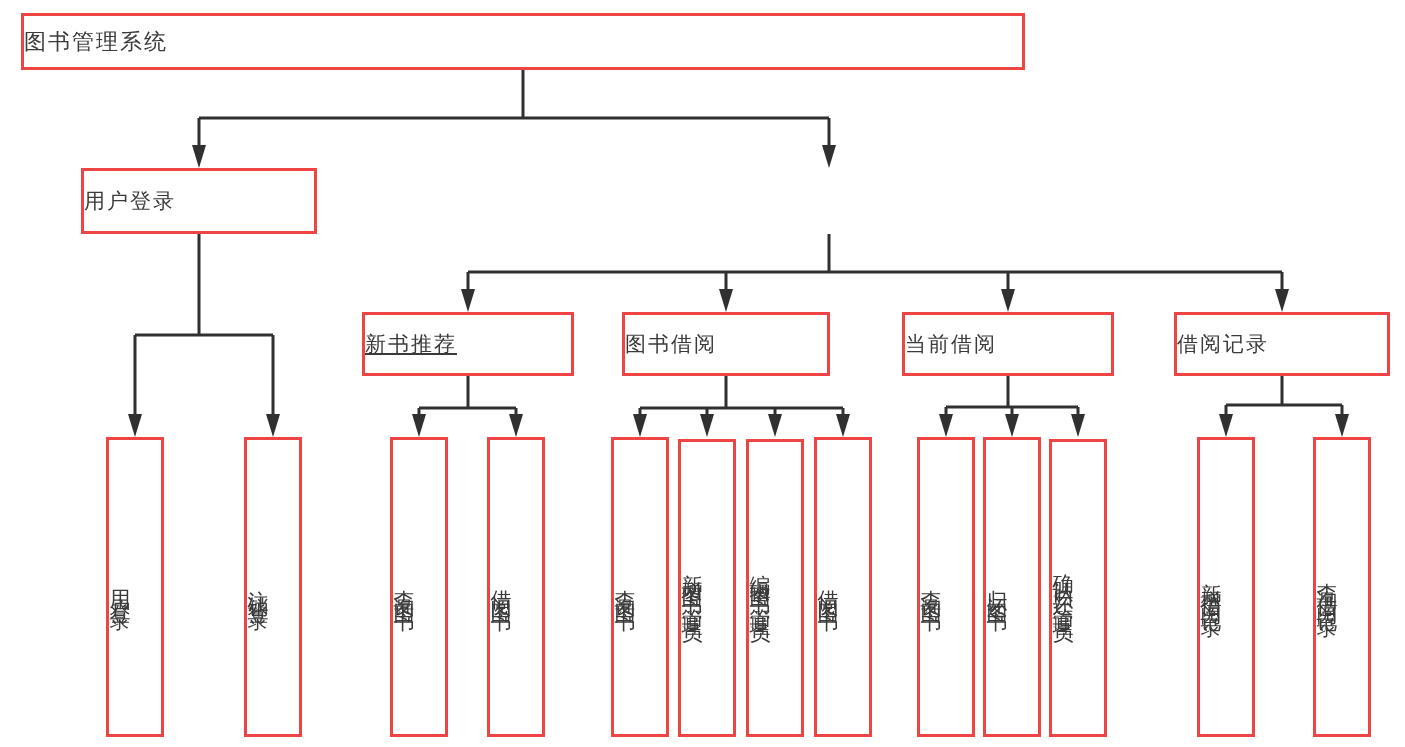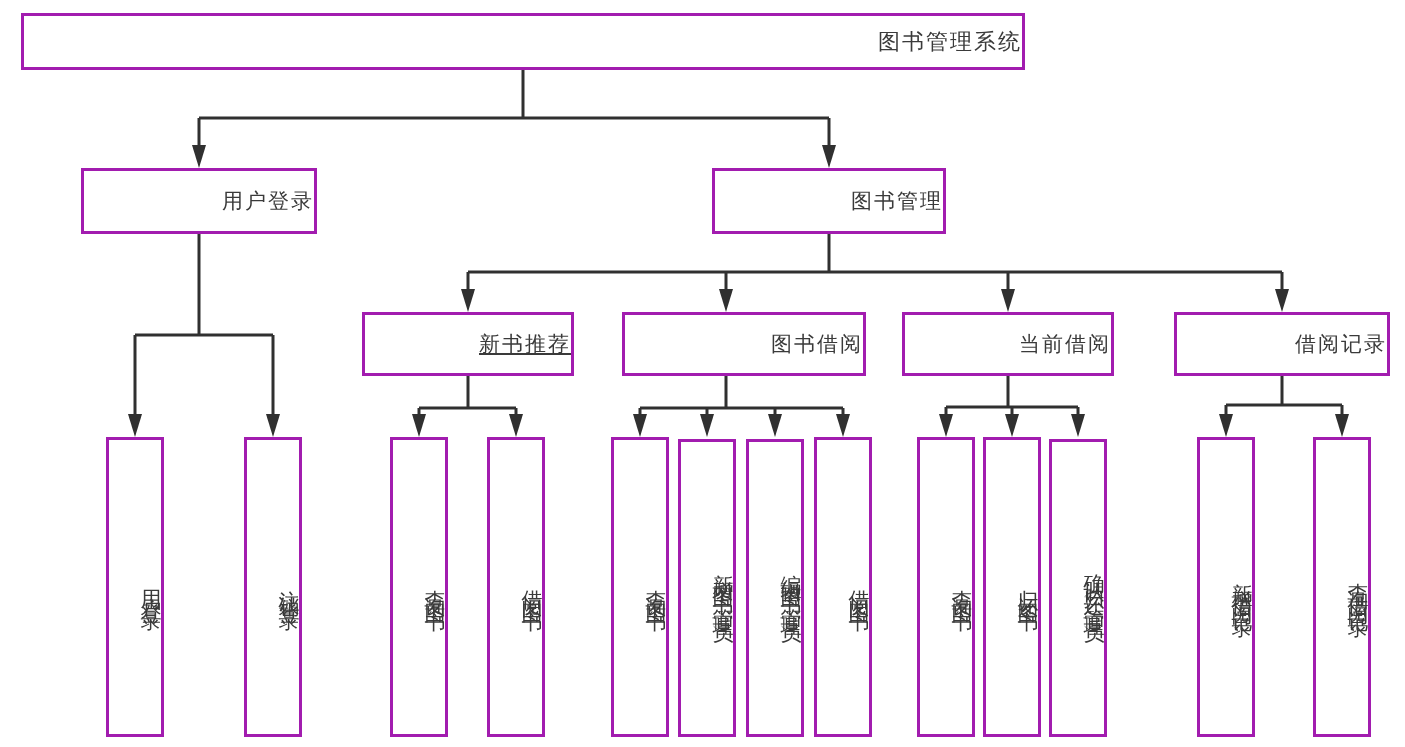"图书管理系统" .node { border: 3px solid #a21caf -> 3px solid #ef4444; justify-content: flex-end -> flex-start }
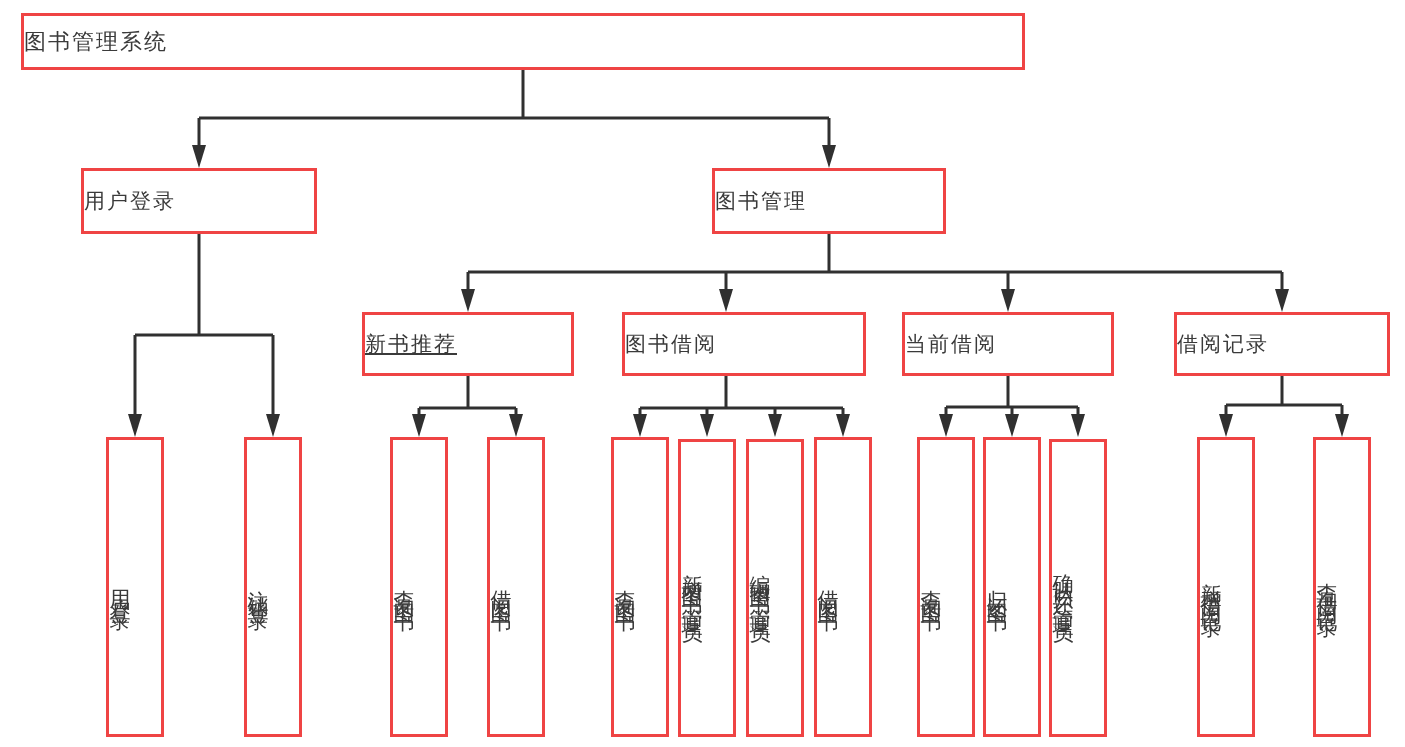"图书管理" div.node { html: <div> <span>图书管理</span> </div> -> none }
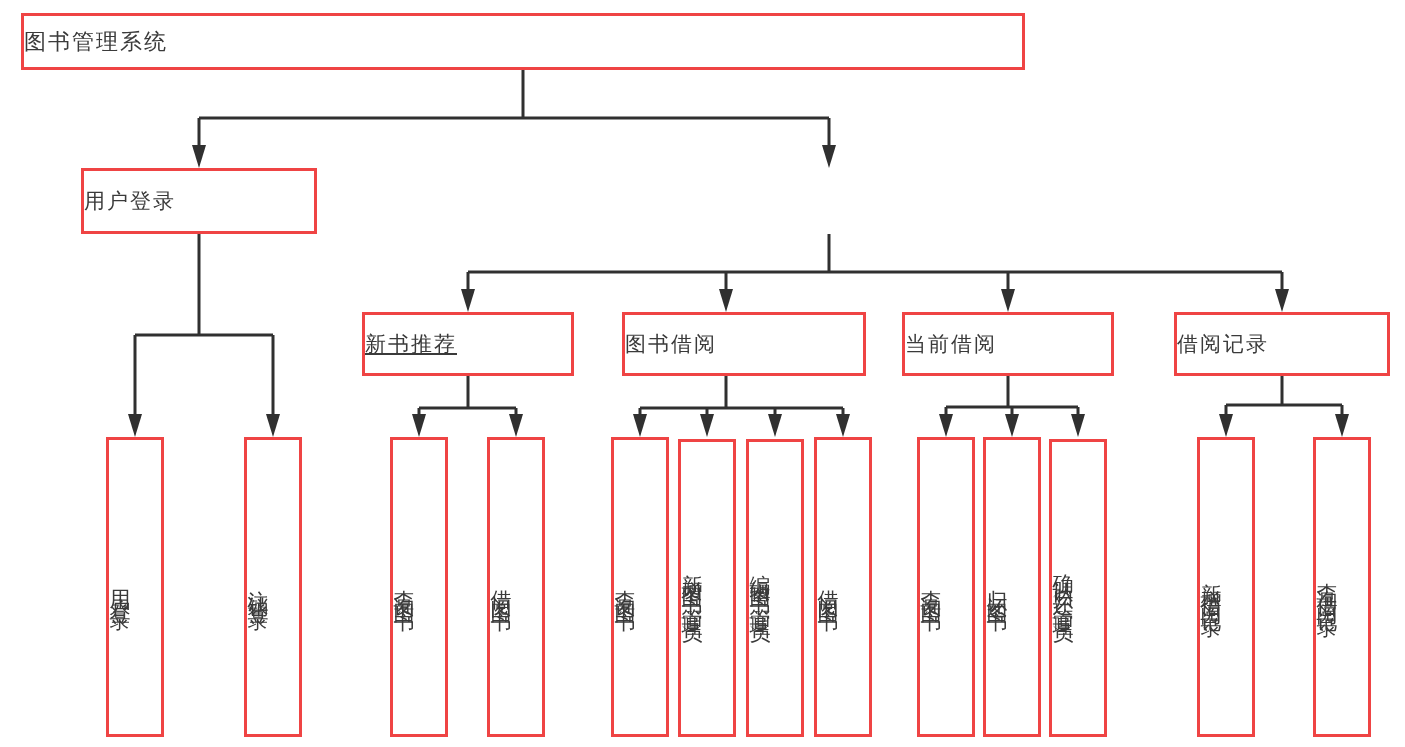"图书借阅" div.node { width: 244px -> 208px }
